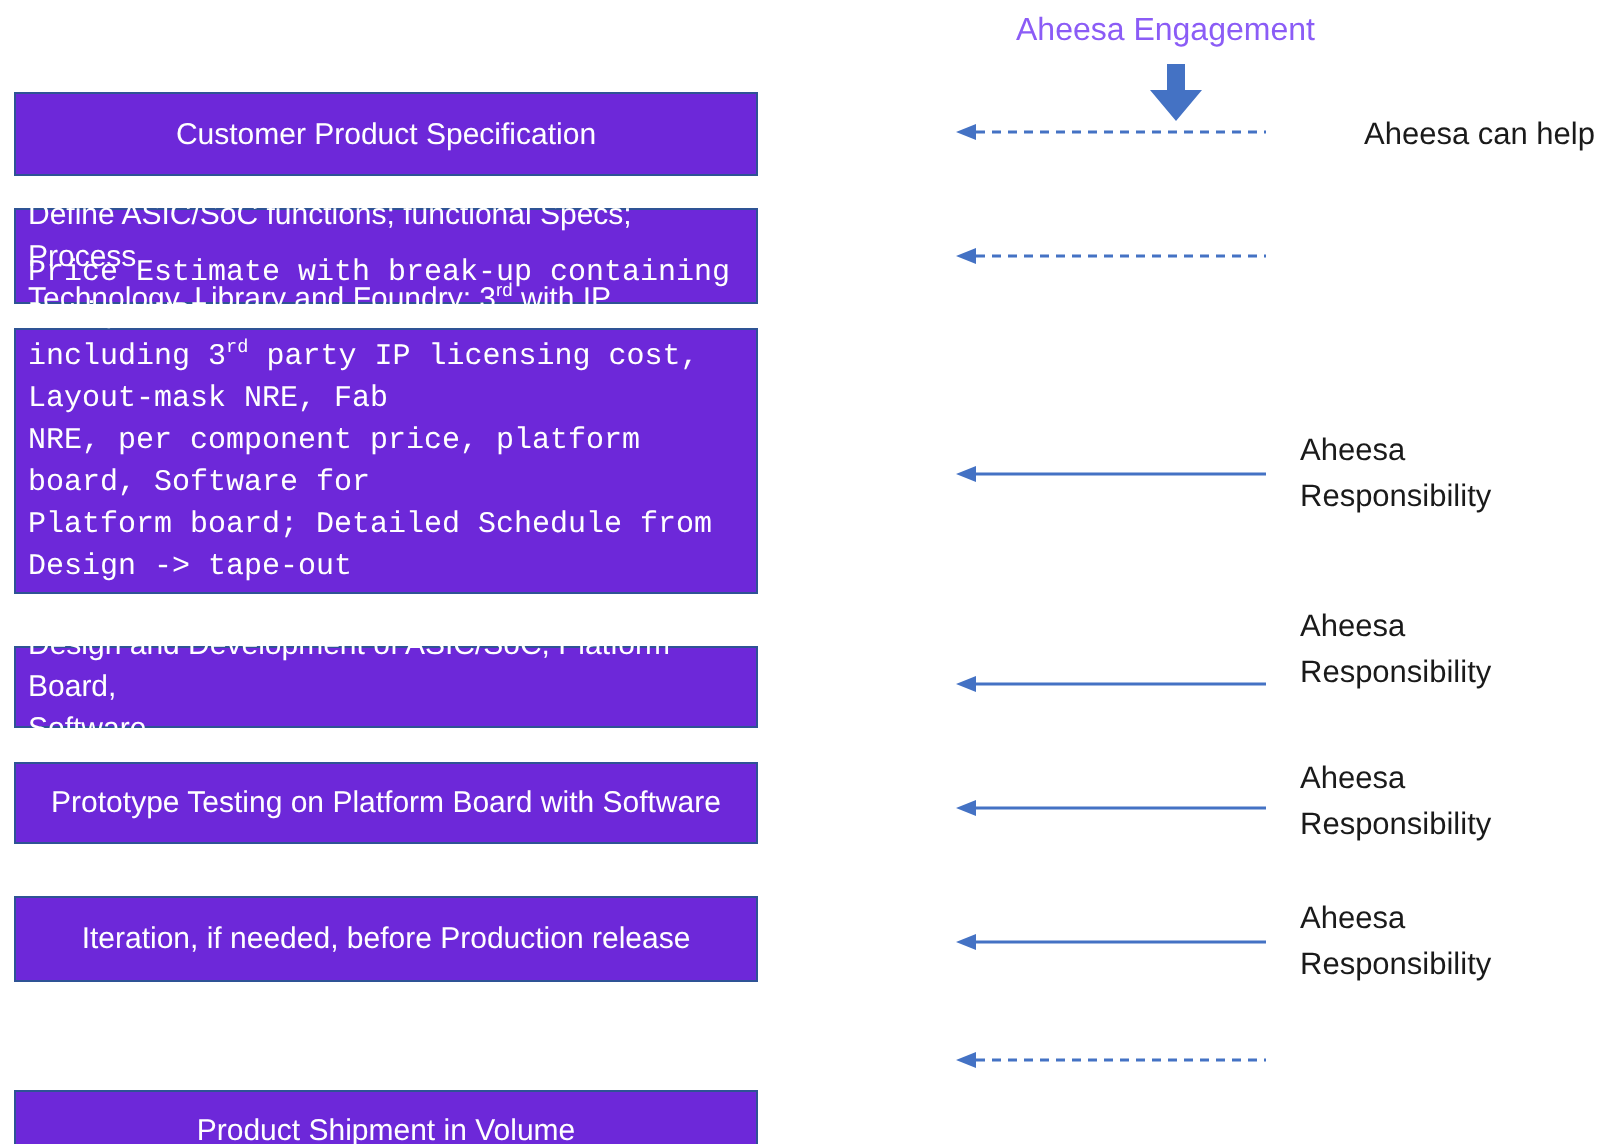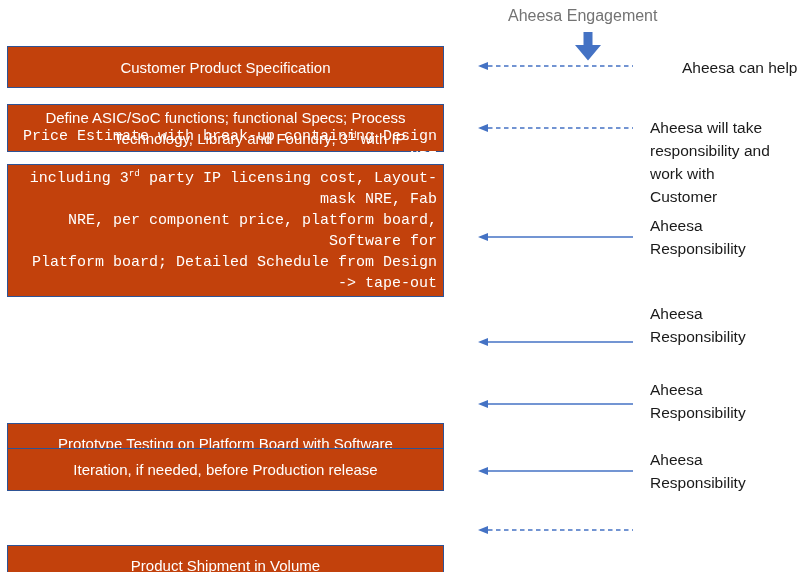"Aheesa Engagement" .engagement-title { color: #737373 -> #8b5cf6 }
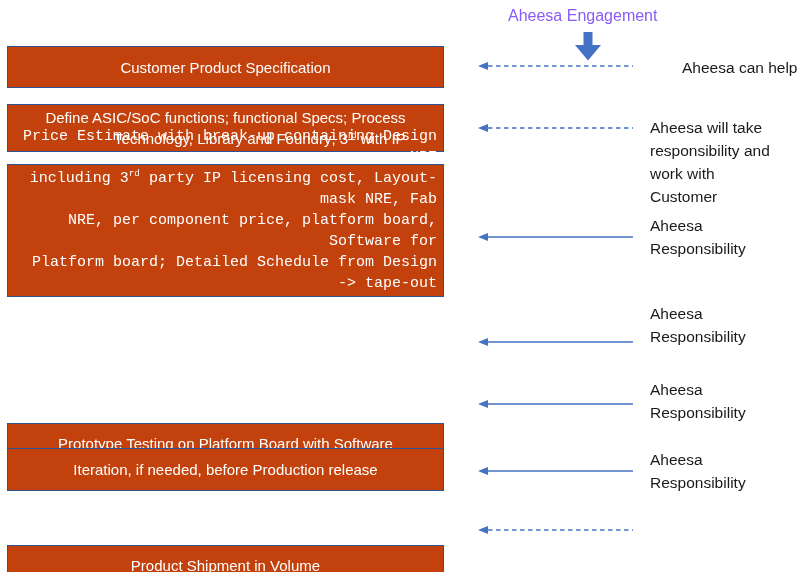"Customer Product Specification" .step-box { background: #c2410c -> #6d28d9; text-align: right -> left; width: 437px -> 372px }
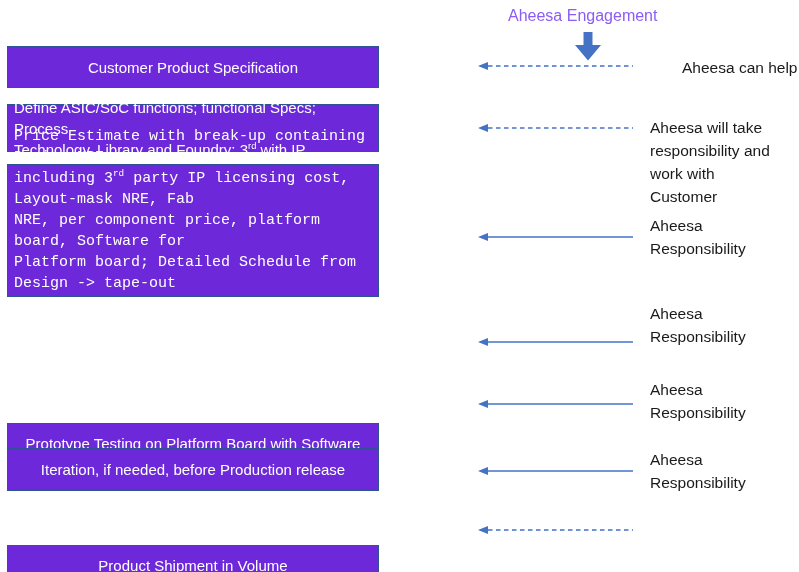"Aheesa will take" div.annot { html: <div>Aheesa will take responsibility and work with Customer</div> -> none }
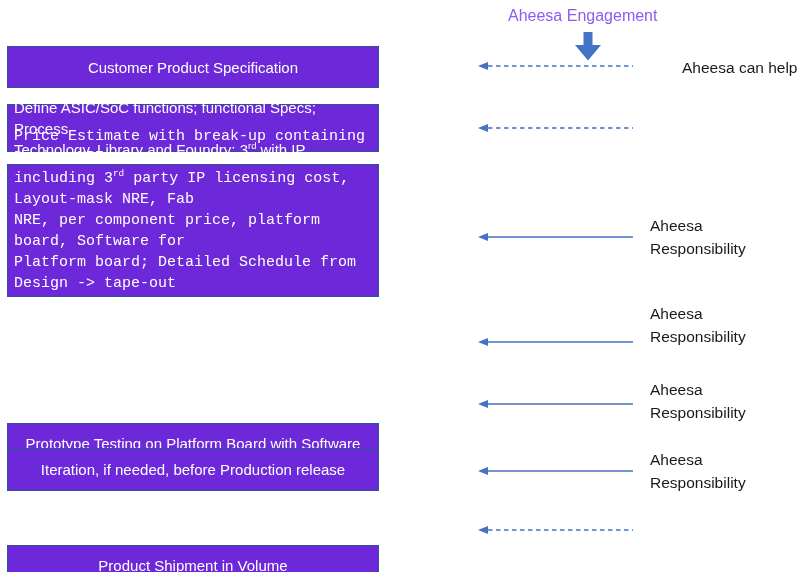"Design and Development of ASIC/SoC," div.step-box { html: none -> <div> <span>Design and Development of ASIC/SoC, Platform Board, Software</span> </div> }
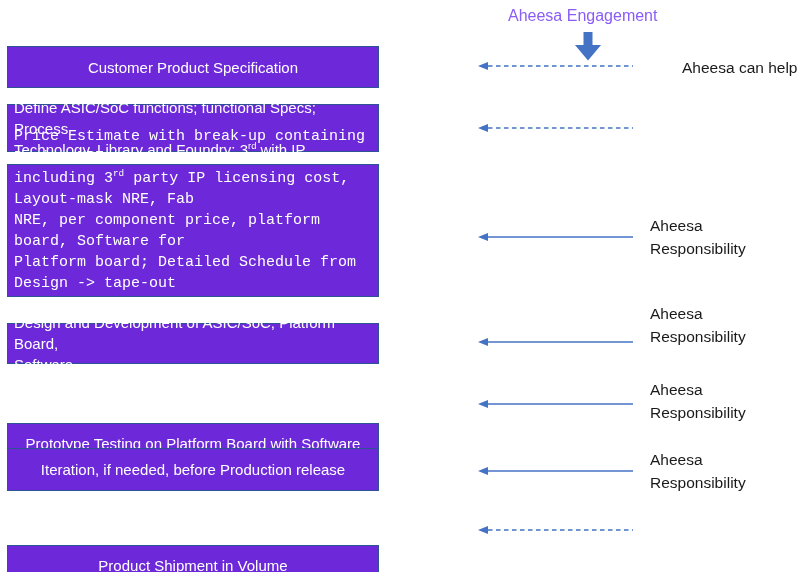"Prototype Testing on Platform Board" div.step-box { margin-top: 42px -> none }
